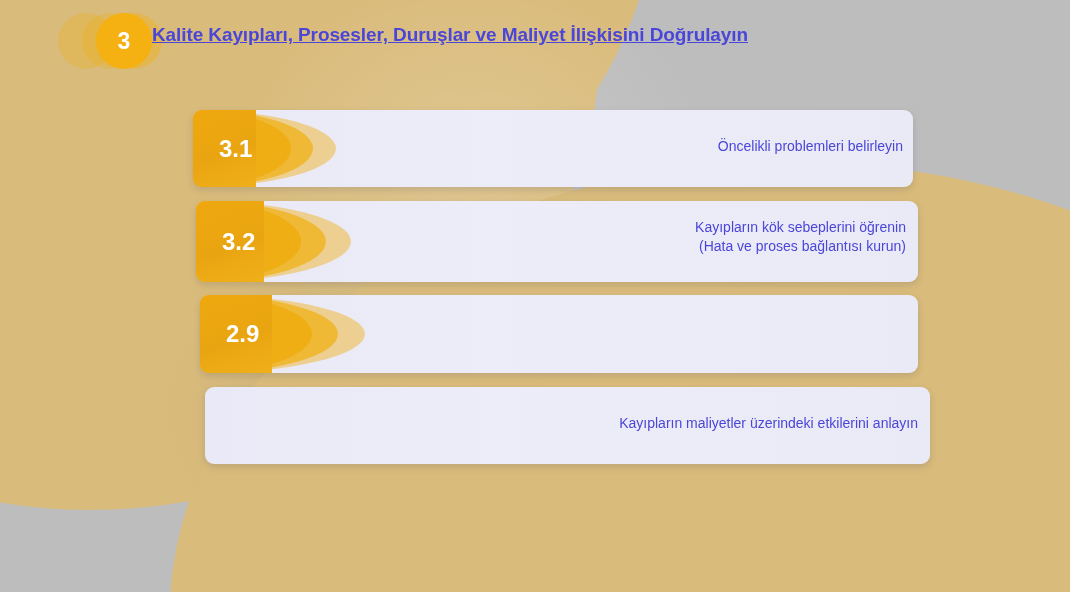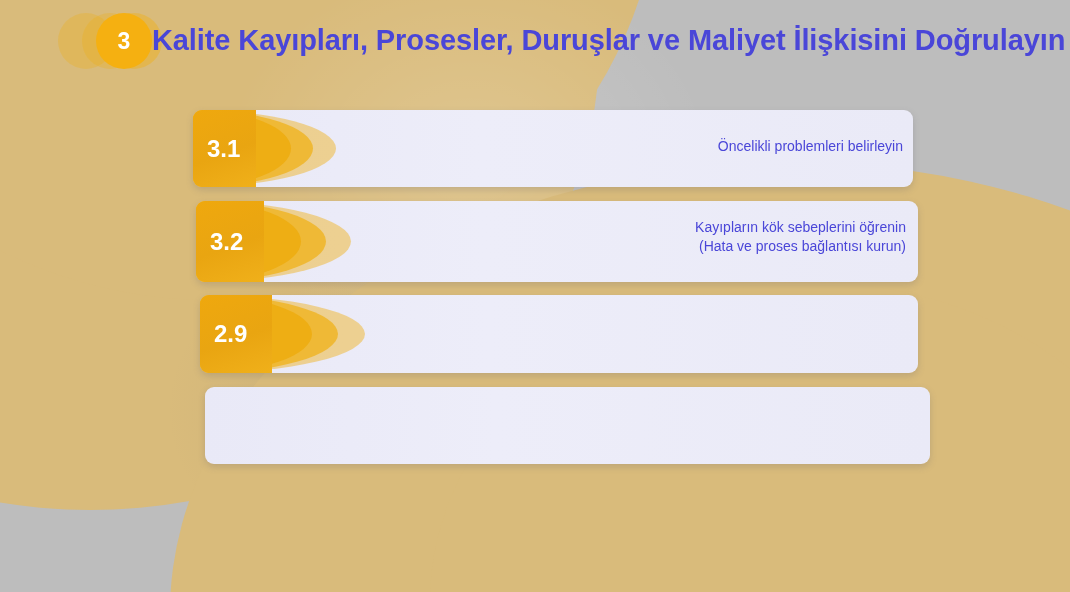"Kalite Kayıpları, Prosesler, Duruşlar ve" .slide-title { font-size: 29px -> 19px; text-decoration: none -> underline }
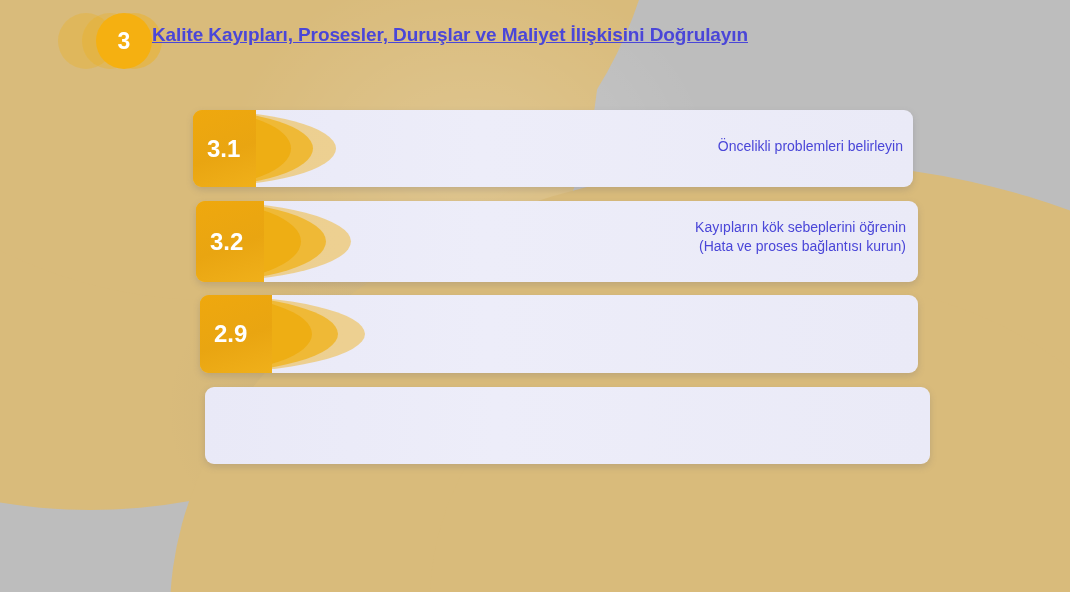"3.1" .num-label { padding-left: 14px -> 26px }
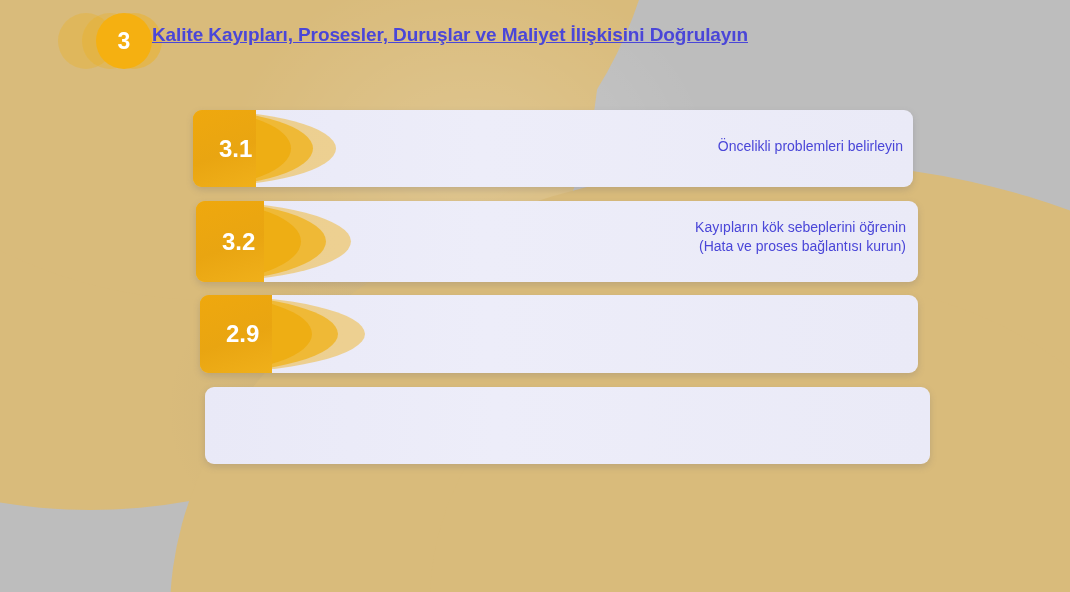"Kayıpların maliyetler üzerindeki" div.row-text { html: none -> <div>Kayıpların maliyetler üzerindeki etkilerini anlayın</div> }
